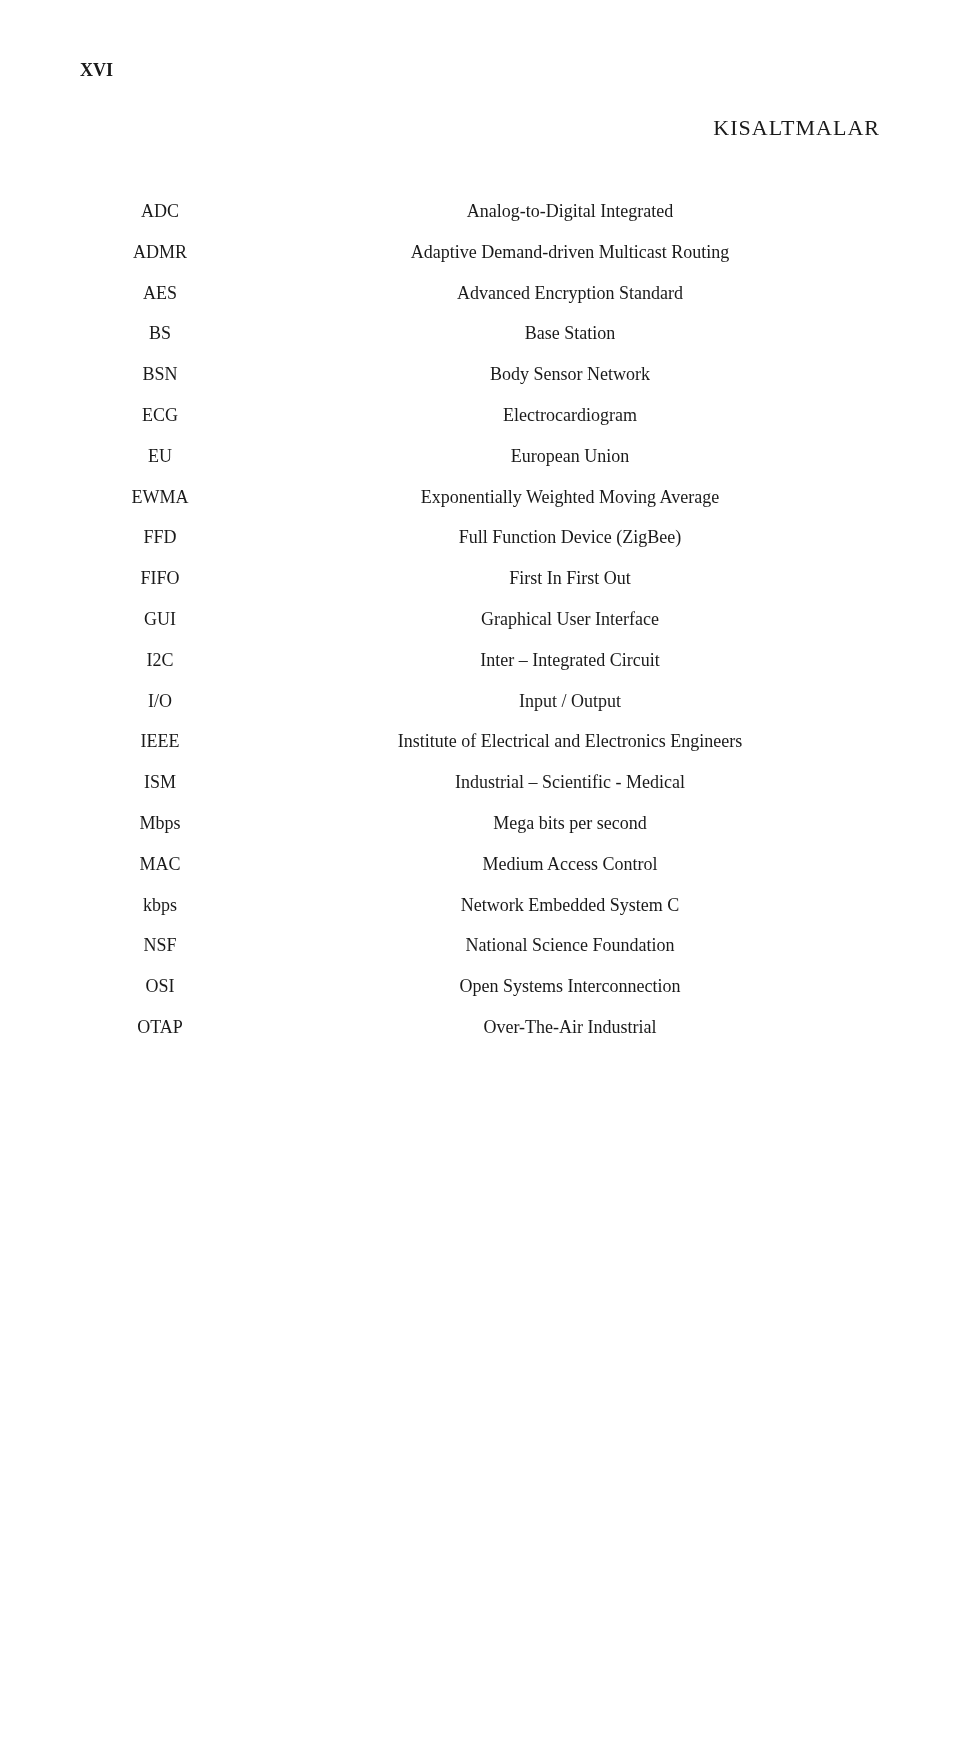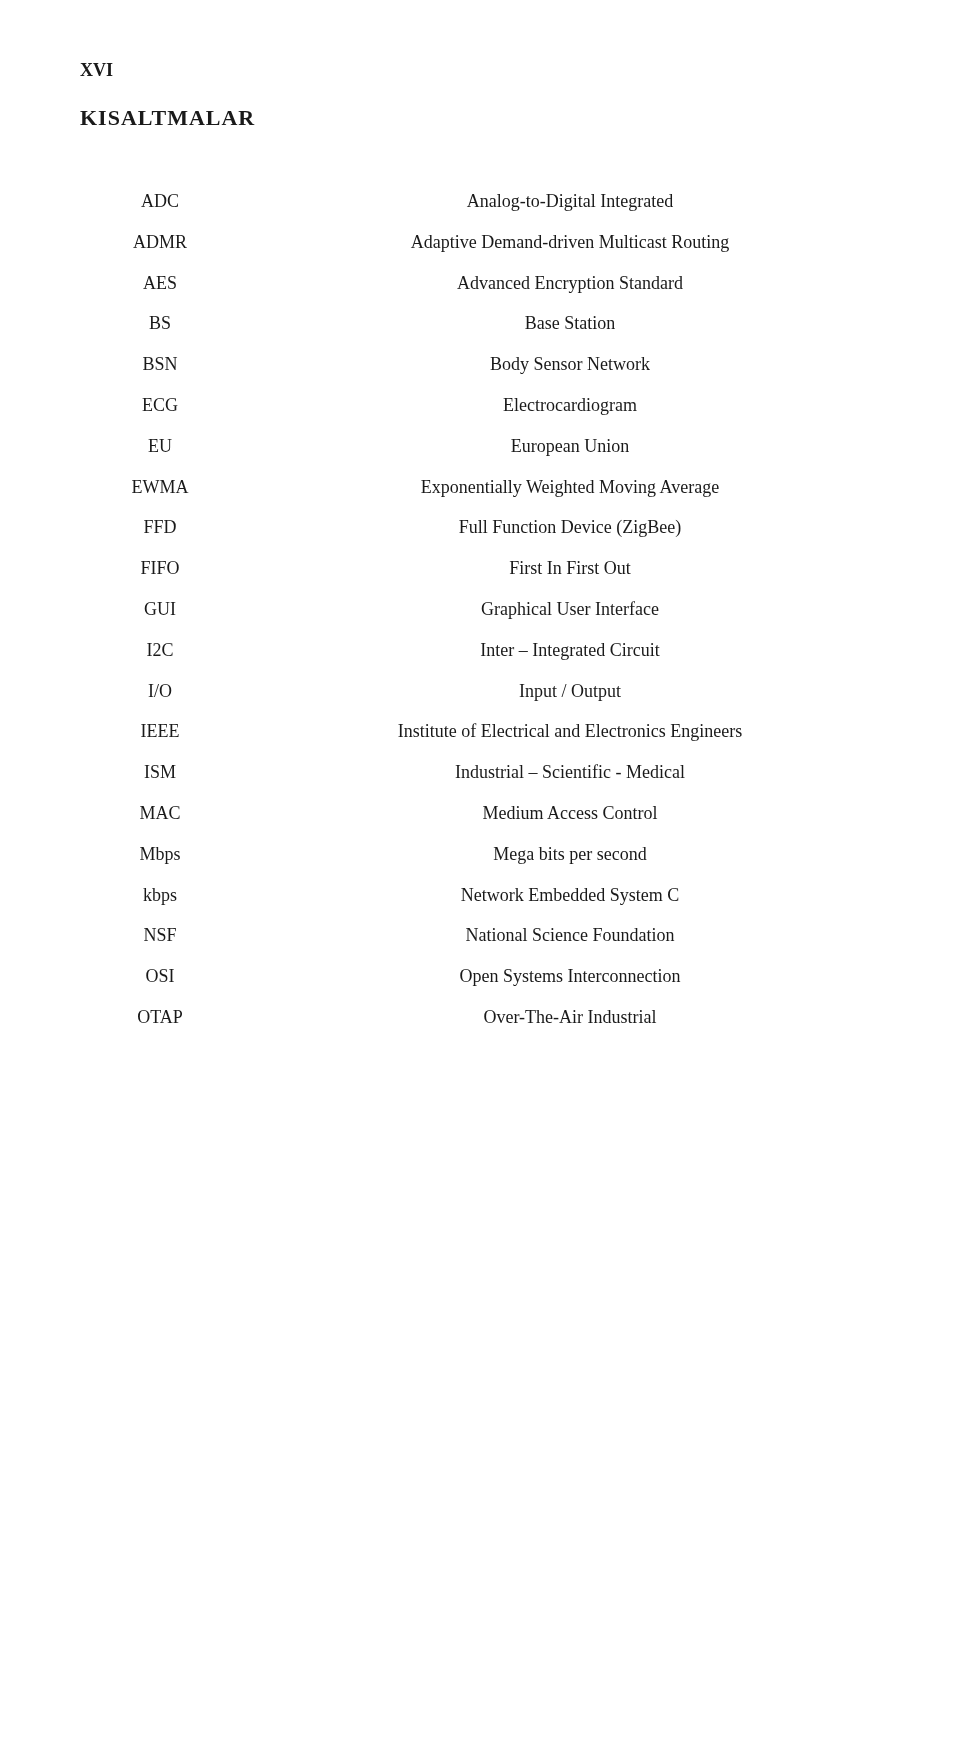"XVI" .page-number { margin-bottom: 24px -> 34px }
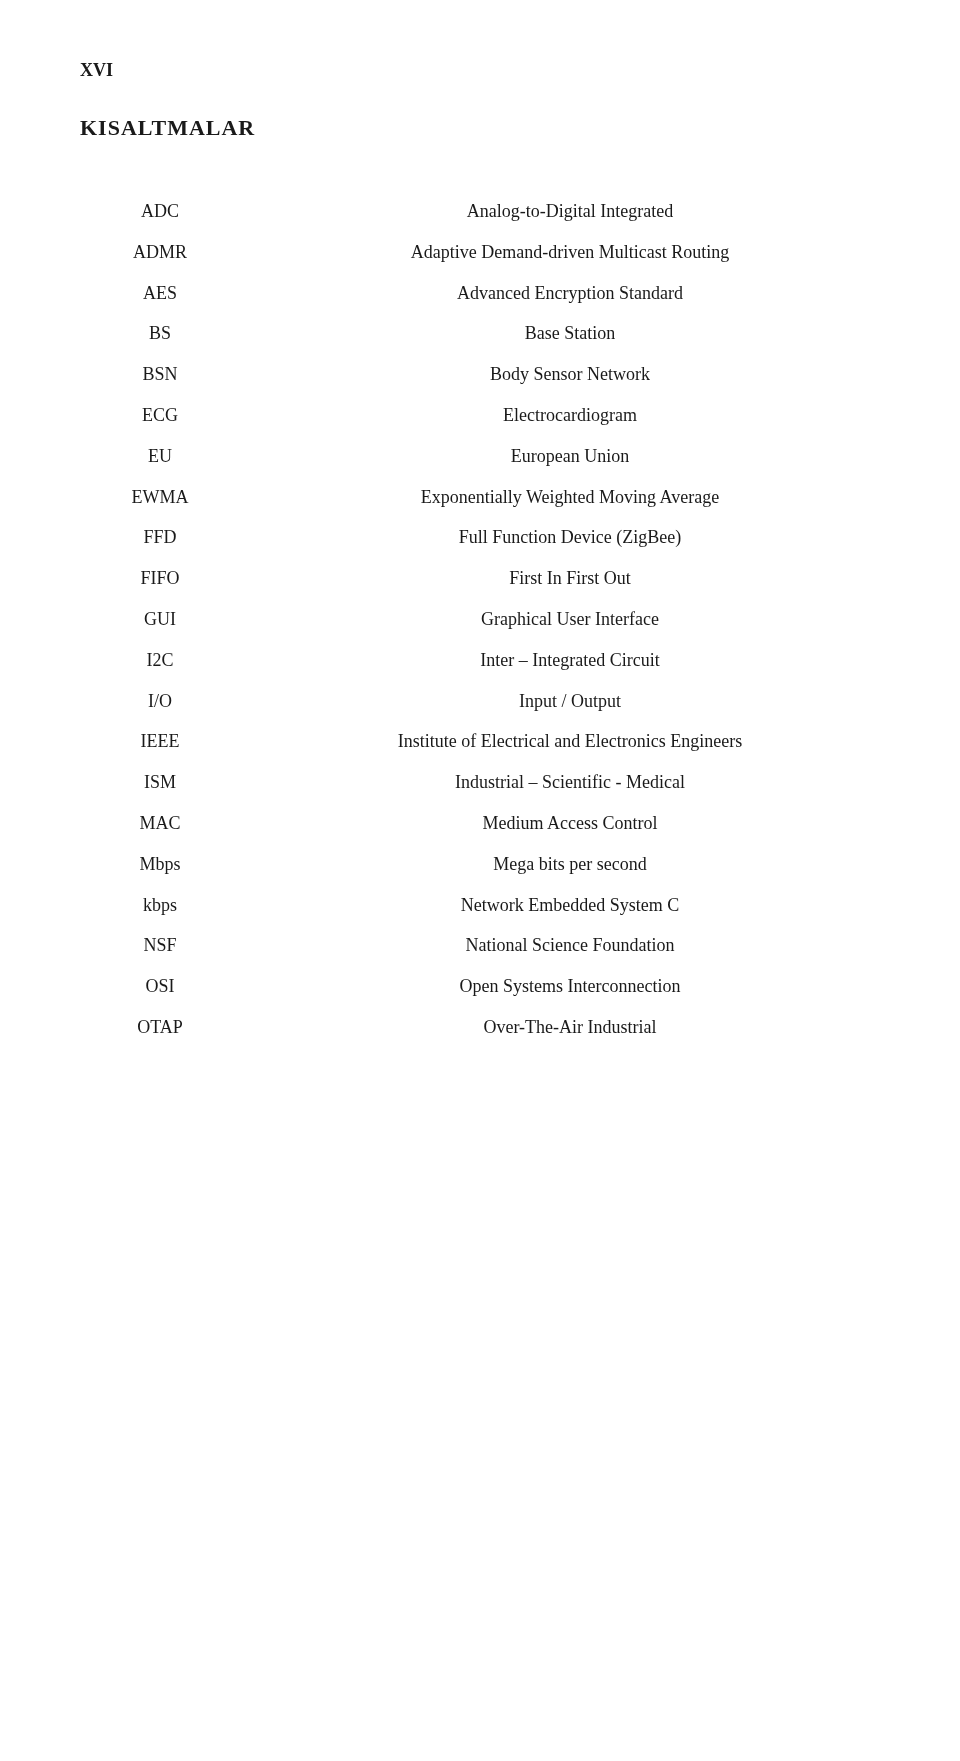"KISALTMALAR" .page-title { font-weight: bold -> normal; text-align: left -> right }
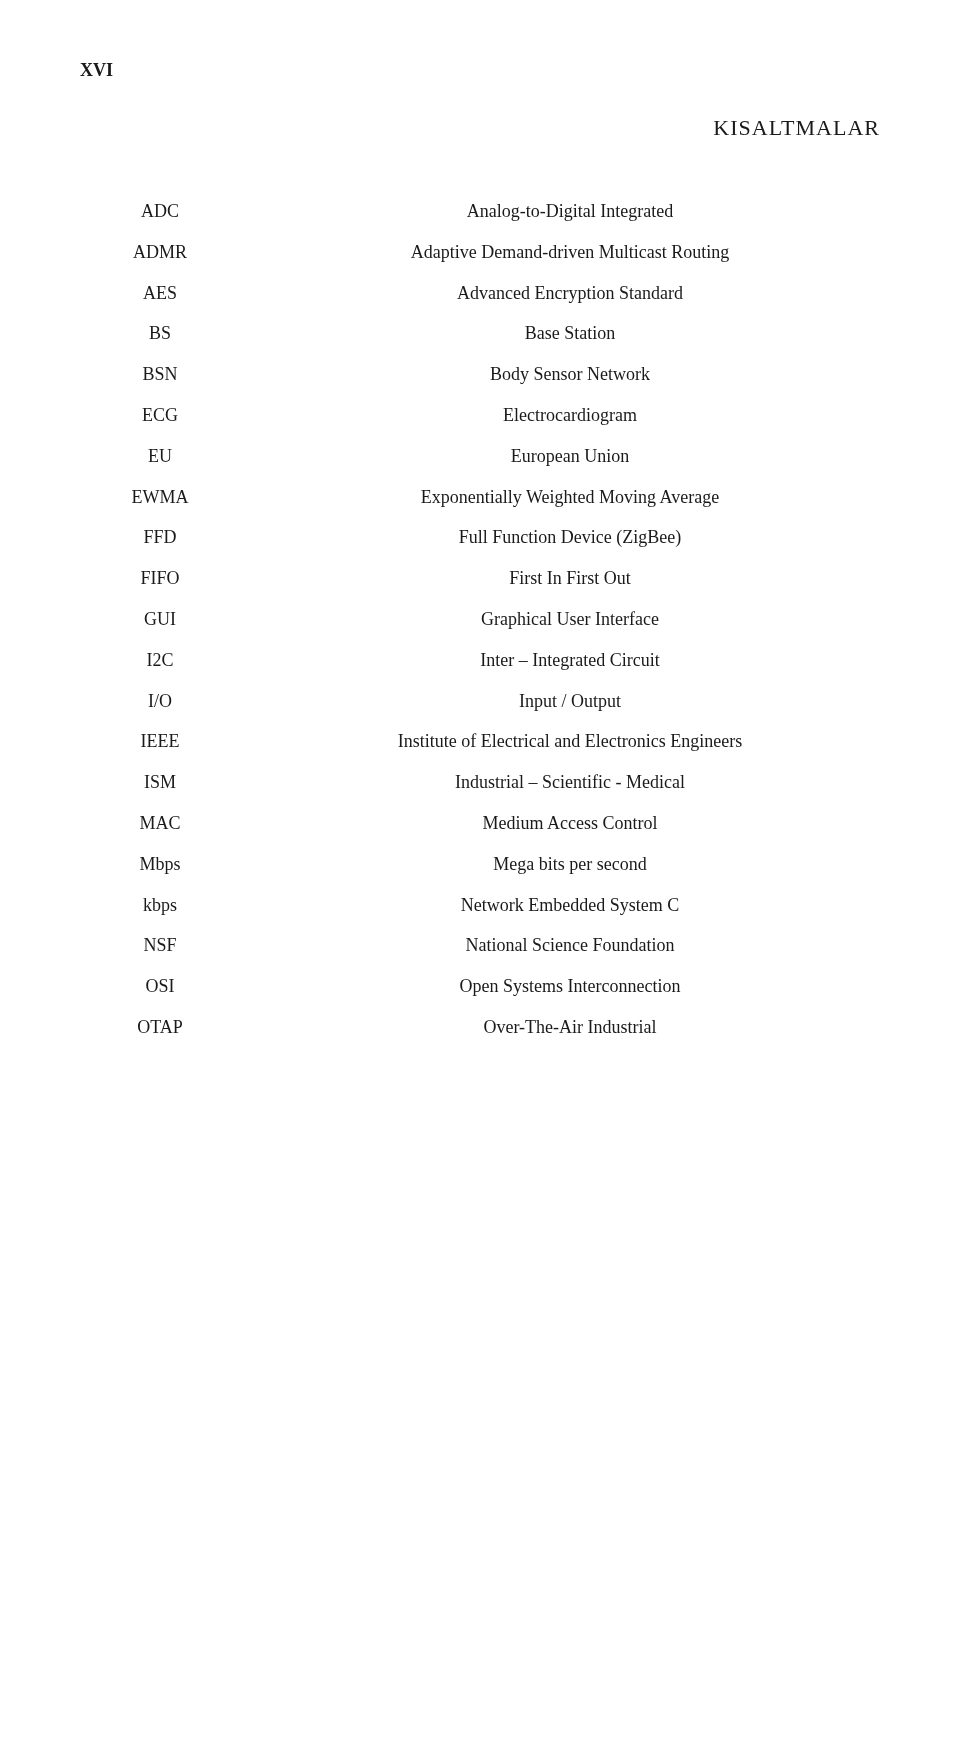"MAC" tr { order: before "Mbps" -> after "Mbps" }
